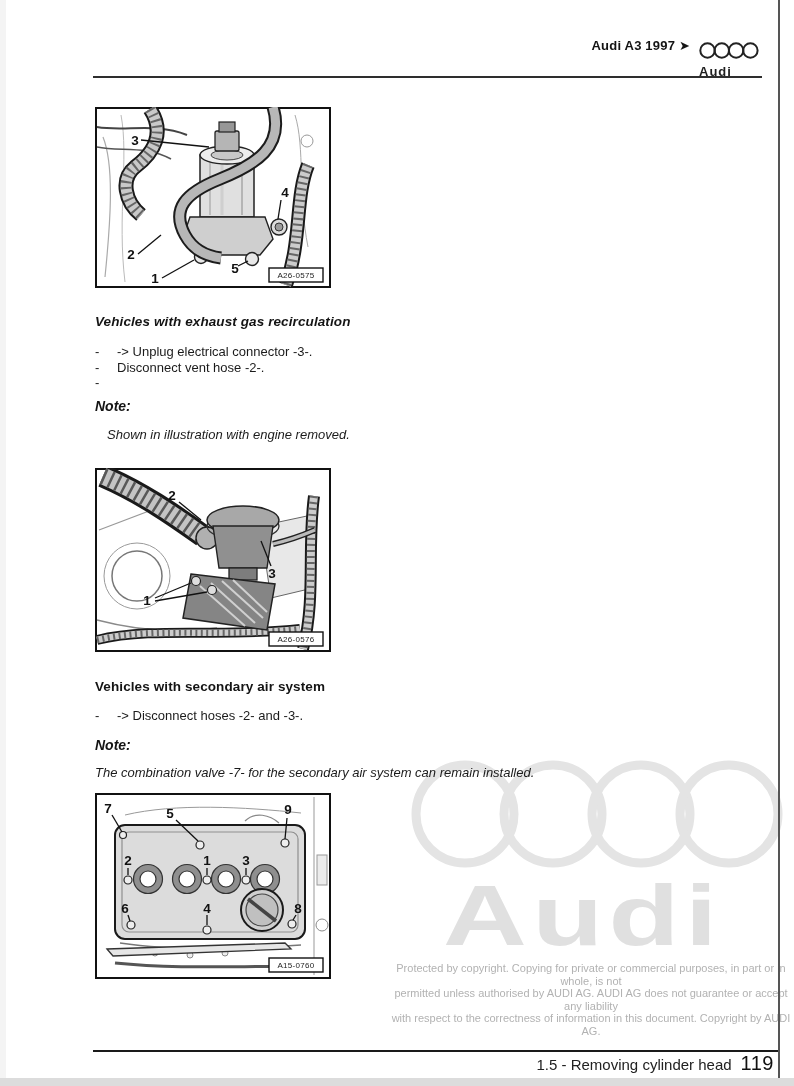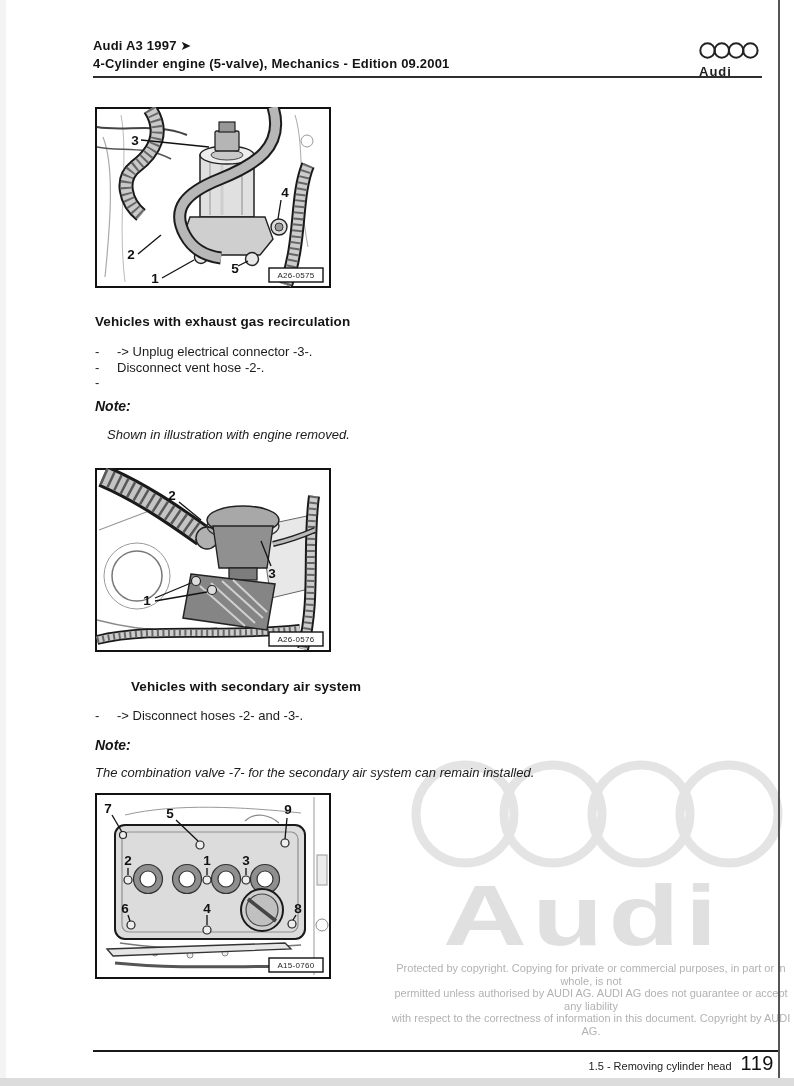"Audi A3 1997 ➤" .hdr-text { text-align: none -> right }
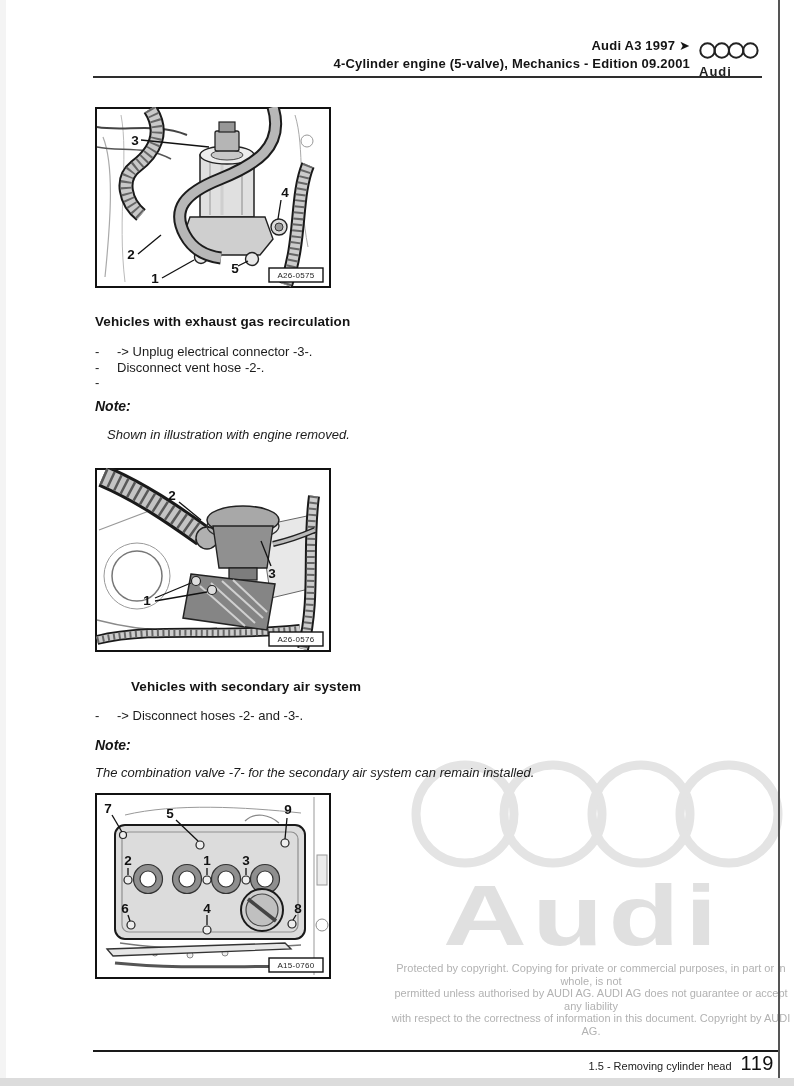"4-Cylinder engine (5-valve), Mechanics -" div.hdr-line { html: <div>4-Cylinder engine (5-valve), Mechanics - Edition 09.2001</div> -> none }
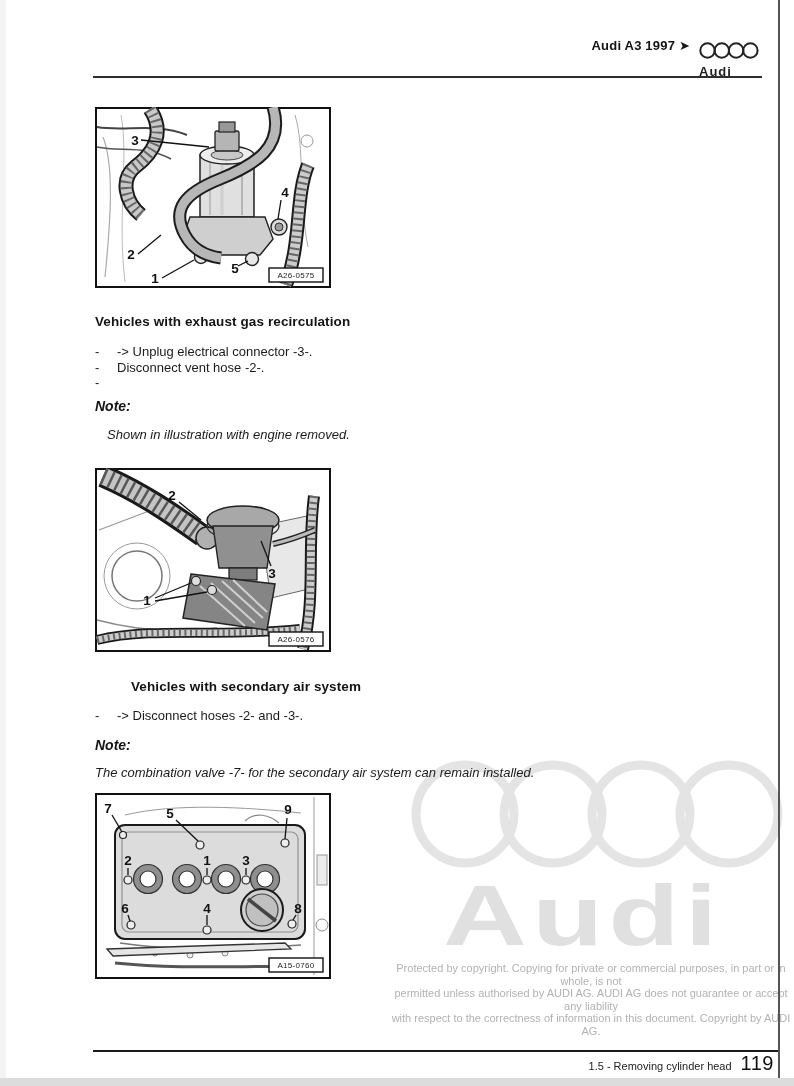"Vehicles with exhaust gas recirculation" div.abs { font-style: none -> italic }
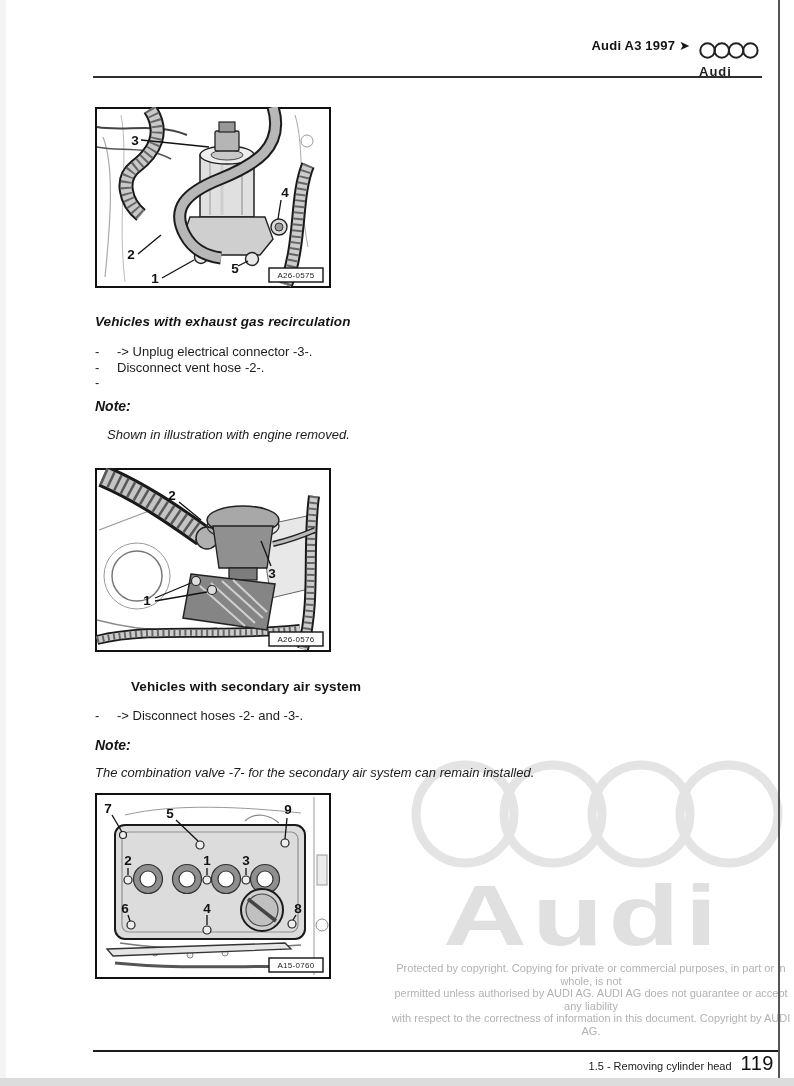"Vehicles with secondary air system" div.abs { margin-left: 36px -> none }
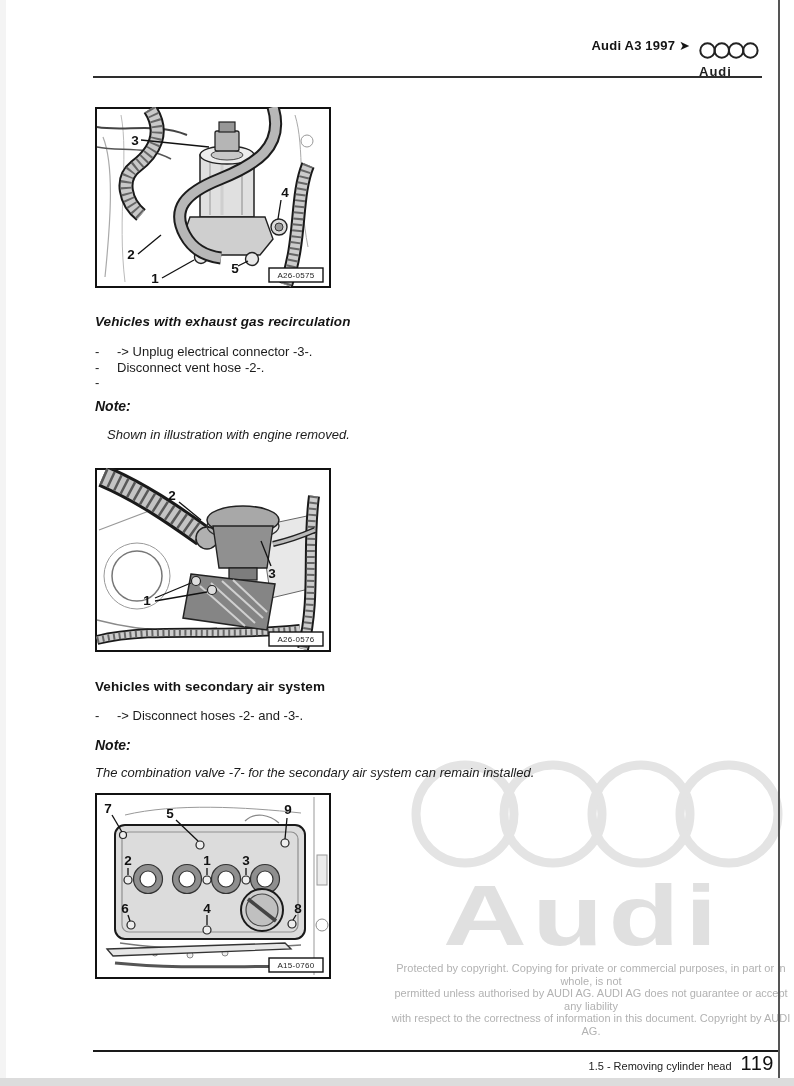"1.5 - Removing cylinder head" .f-small { font-size: 11px -> 15px }
